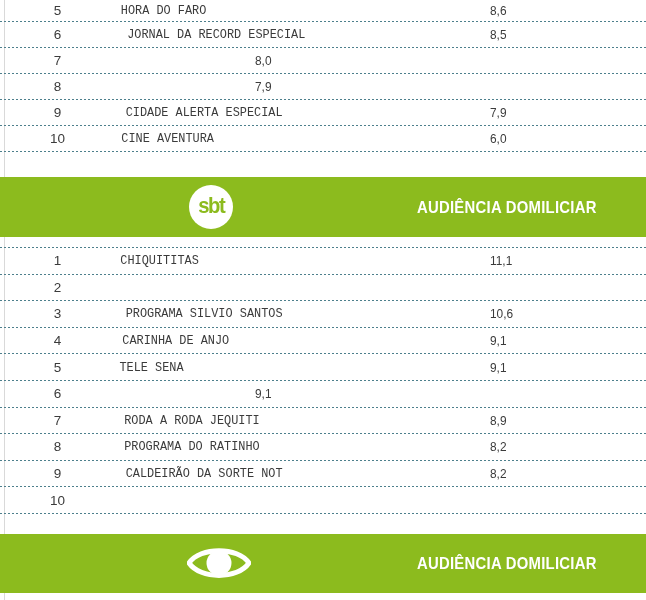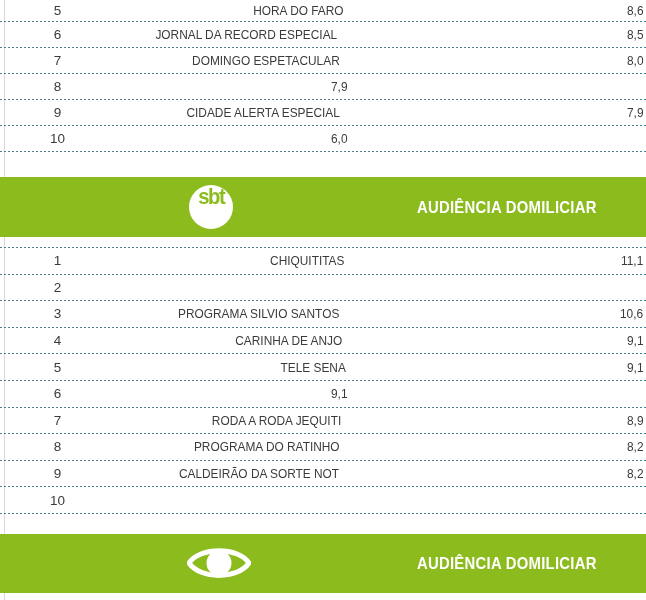"HORA DO FARO" .cell.name { font-family: none -> Liberation Mono, monospace; text-align: right -> left }
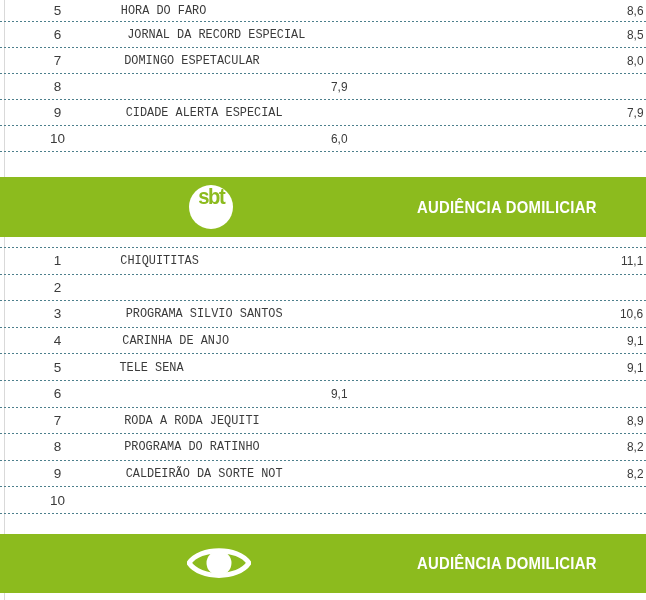"8,6" .cell.val { text-align: right -> none }
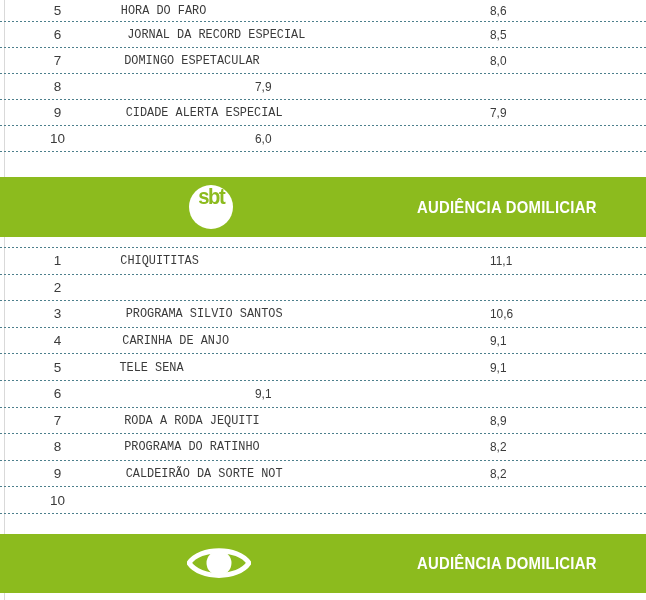"DOMINGO ESPETACULAR" span.cell { html: <span><span>DOMINGO ESPETACULAR</span></span> -> none }
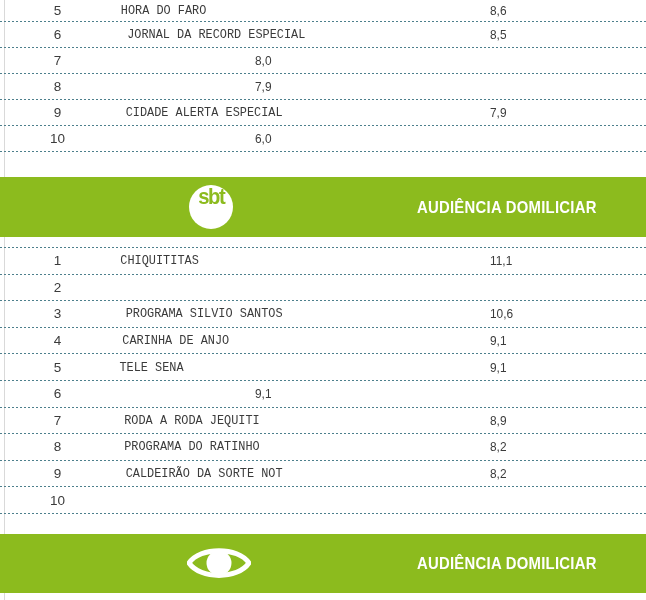"CINE AVENTURA" span.cell { html: none -> <span><span>CINE AVENTURA</span></span> }
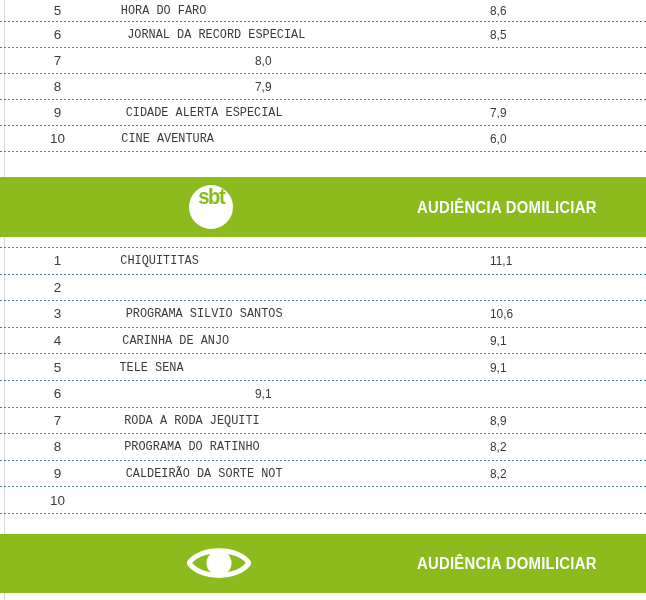"sbt" .sbt-circle { align-items: none -> center }
